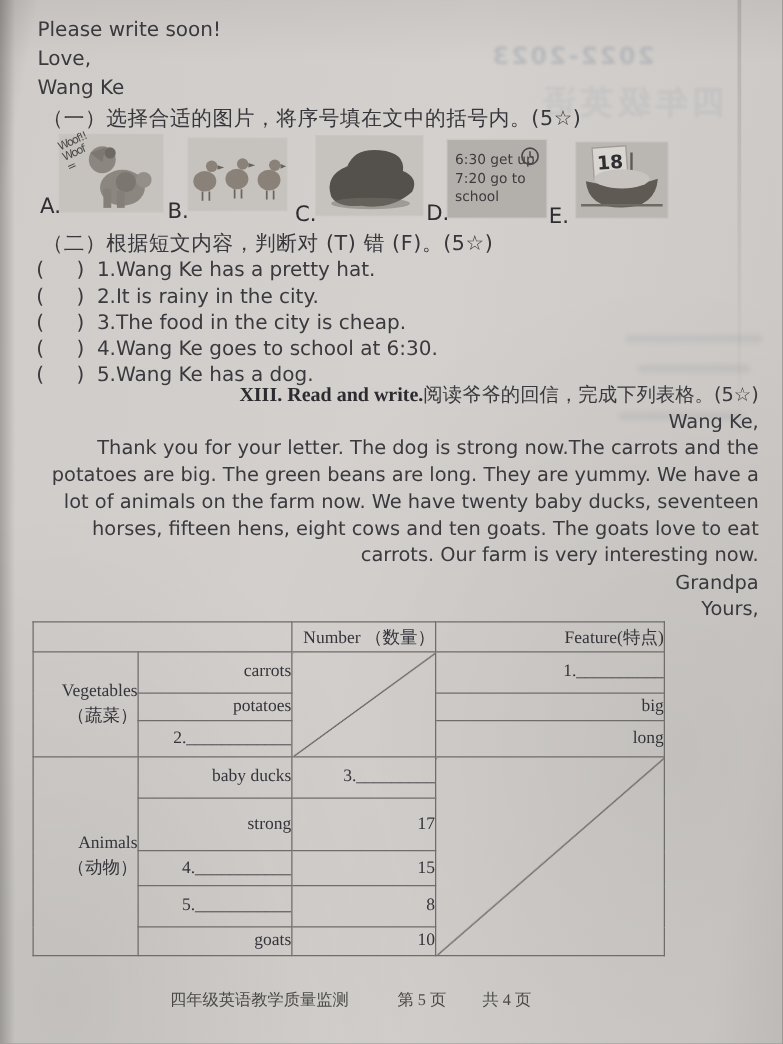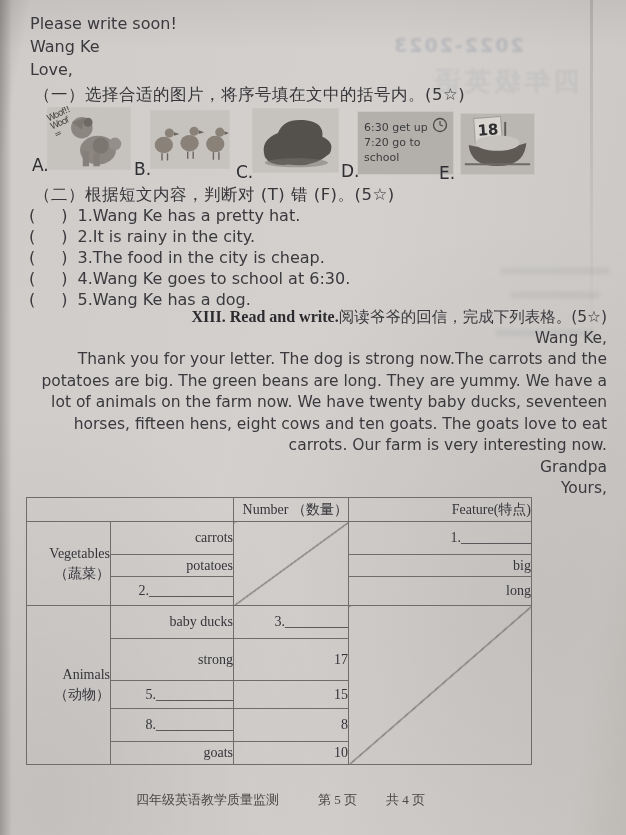"Wang Ke" div { order: before "Love," -> after "Love," }
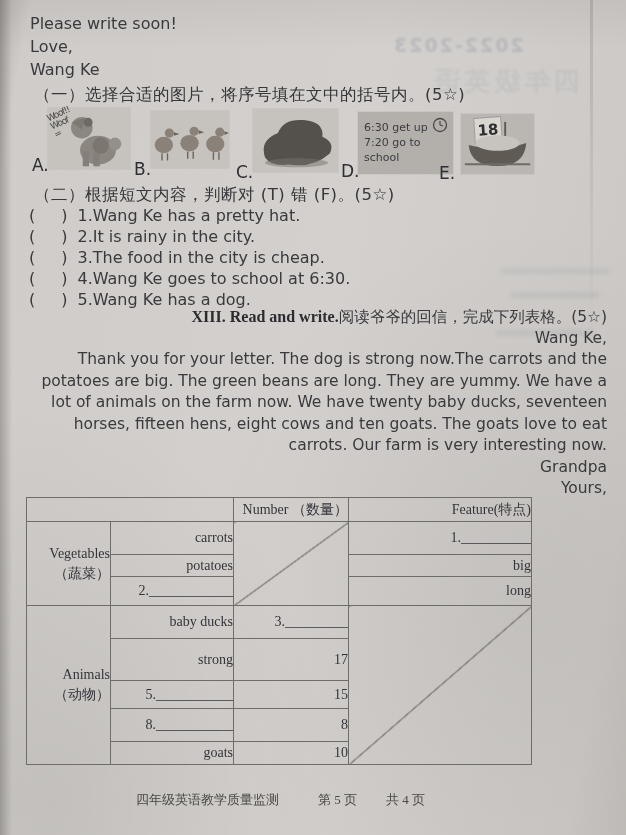"6:30 get up" div.imgbox { width: 95px -> 79px }
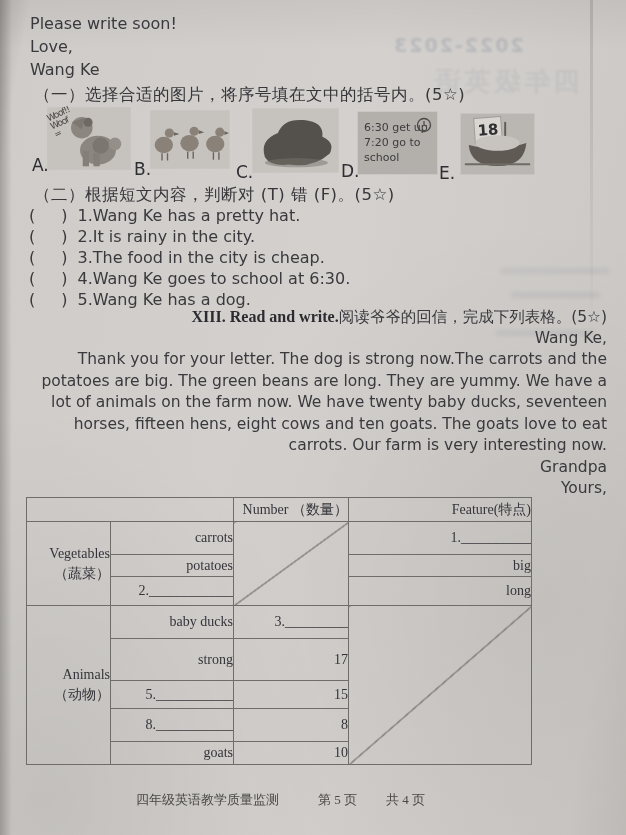"5.___________" td.cl { text: 5 -> 4 }
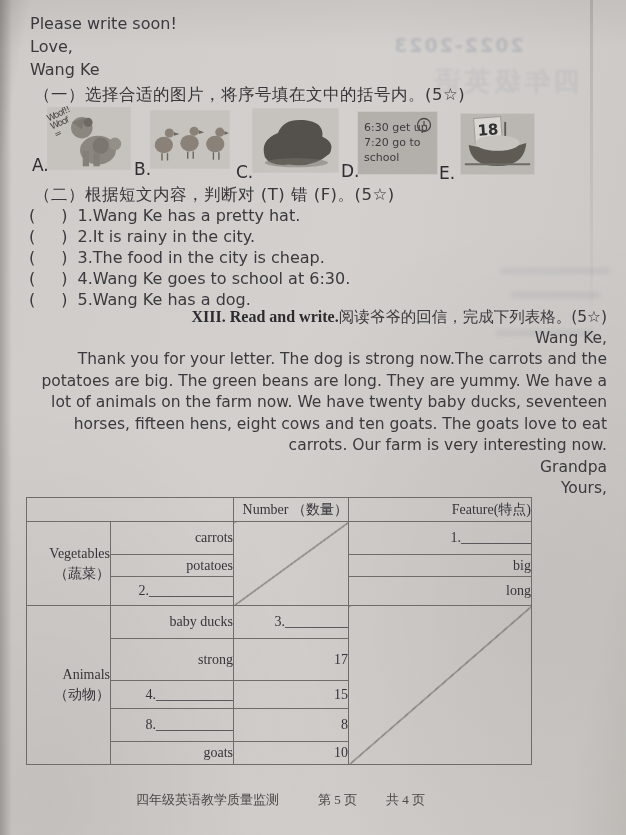"8.___________" td.cl { text: 8 -> 5 }
